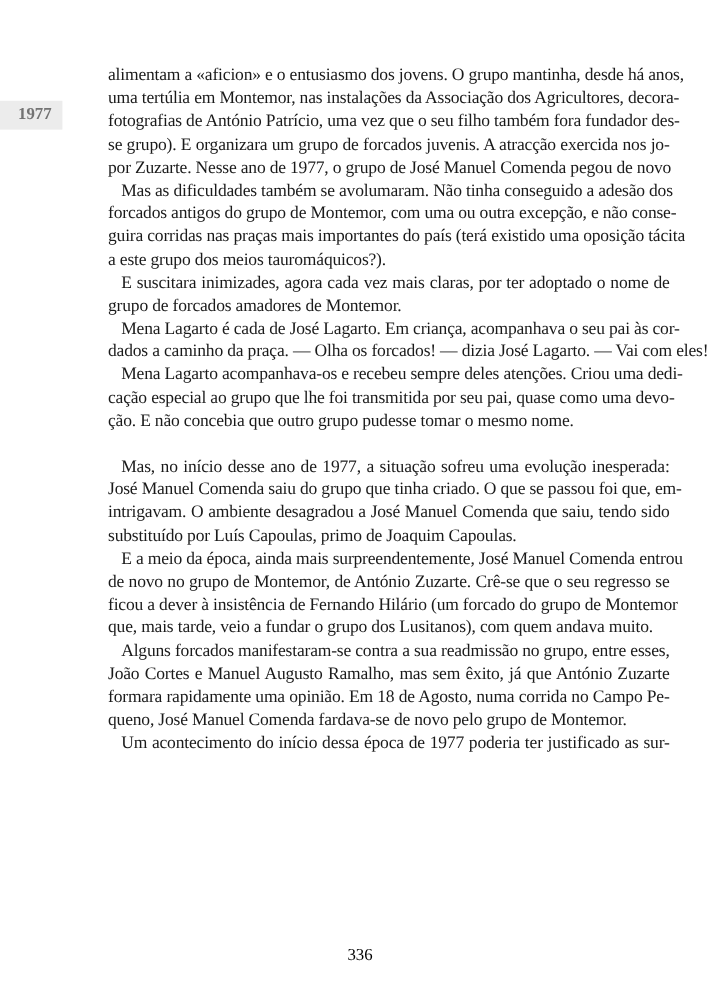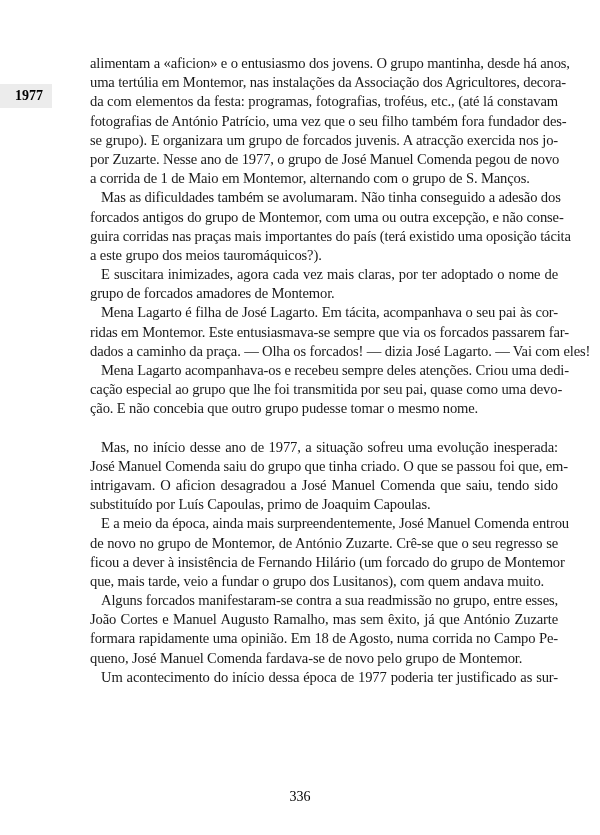"1977" .margin-year { color: #000000 -> #737373 }
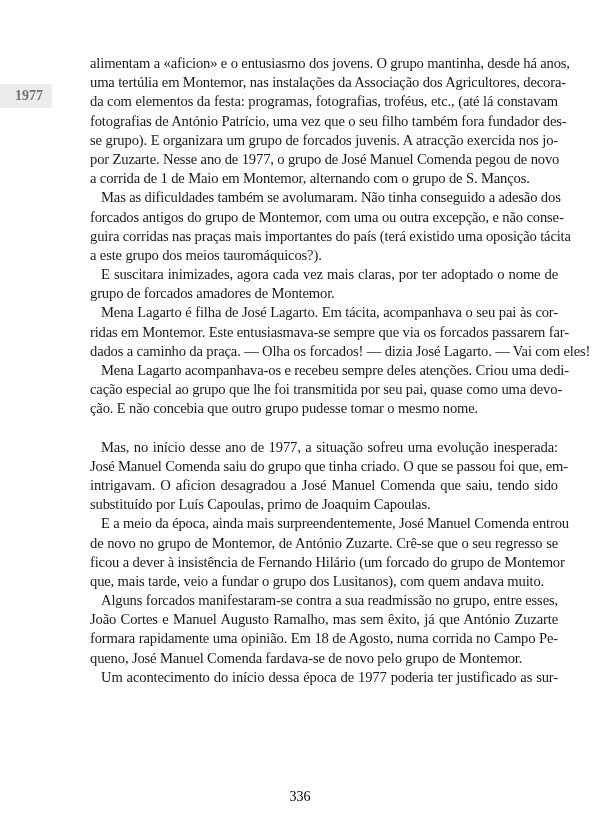"da com elementos da festa:" div.line { html: <div>da com elementos da festa: programas, fotografias, troféus, etc., (até lá constavam</div> -> none }
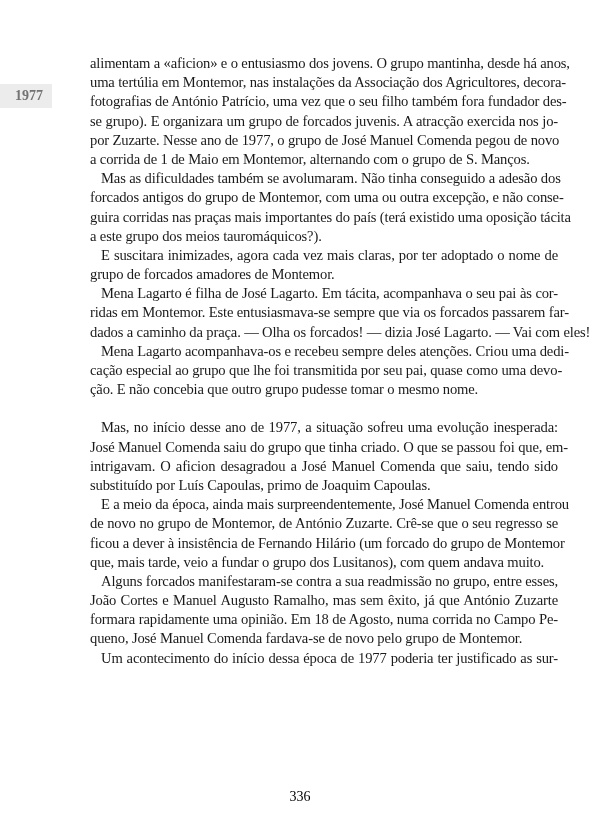"a corrida de 1 de" div.line { html: <div>a corrida de 1 de Maio em Montemor, alternando com o grupo de S. Manços.</div> -> none }
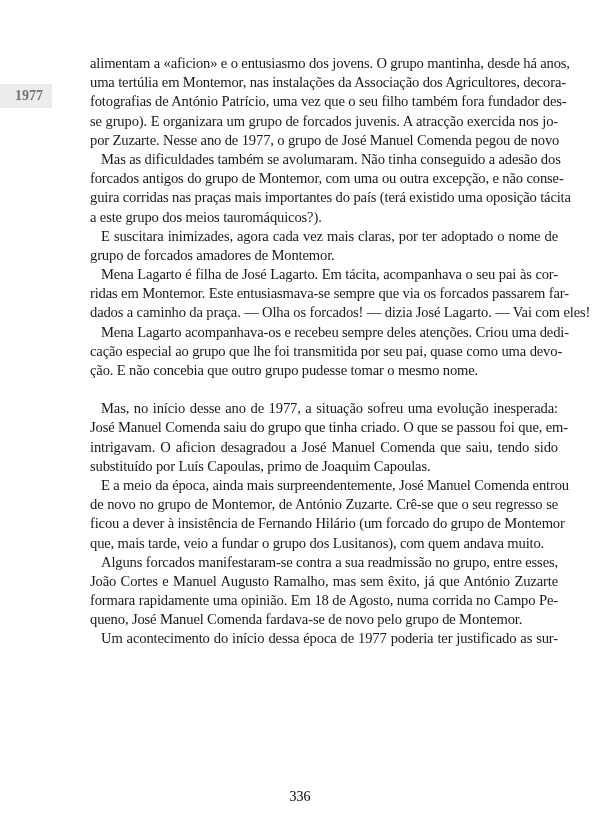"Mena Lagarto é filha de" div.line { text: filha de José Lagarto. Em tácita -> cada de José Lagarto. Em criança }
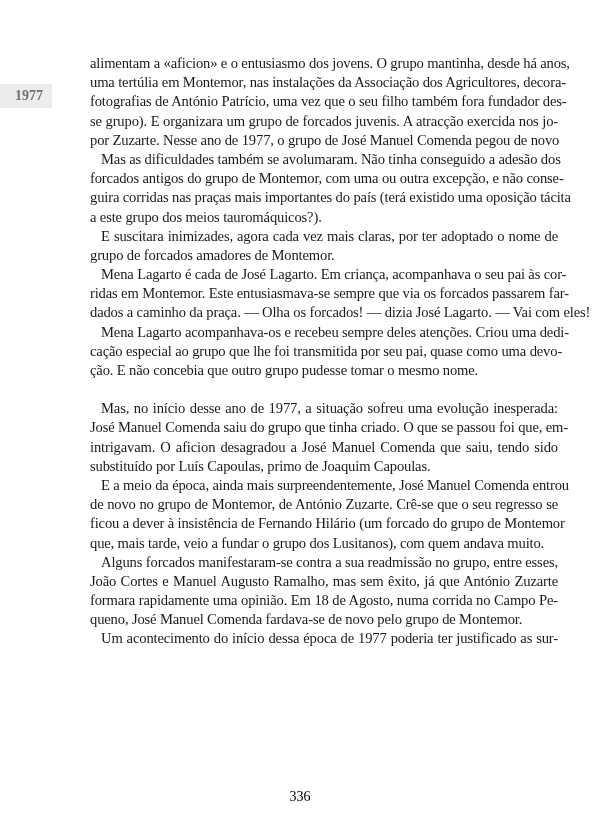"ridas em Montemor. Este entusiasmava-se" div.line { html: <div>ridas em Montemor. Este entusiasmava-se sempre que via os forcados passarem far-</div> -> none }
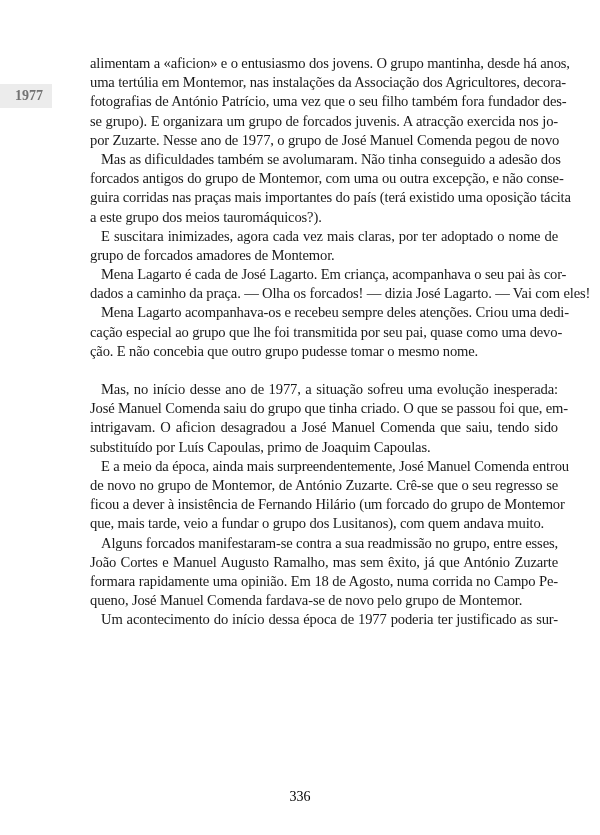"intrigavam. O aficion desagradou a" div.line { text: aficion -> ambiente }
